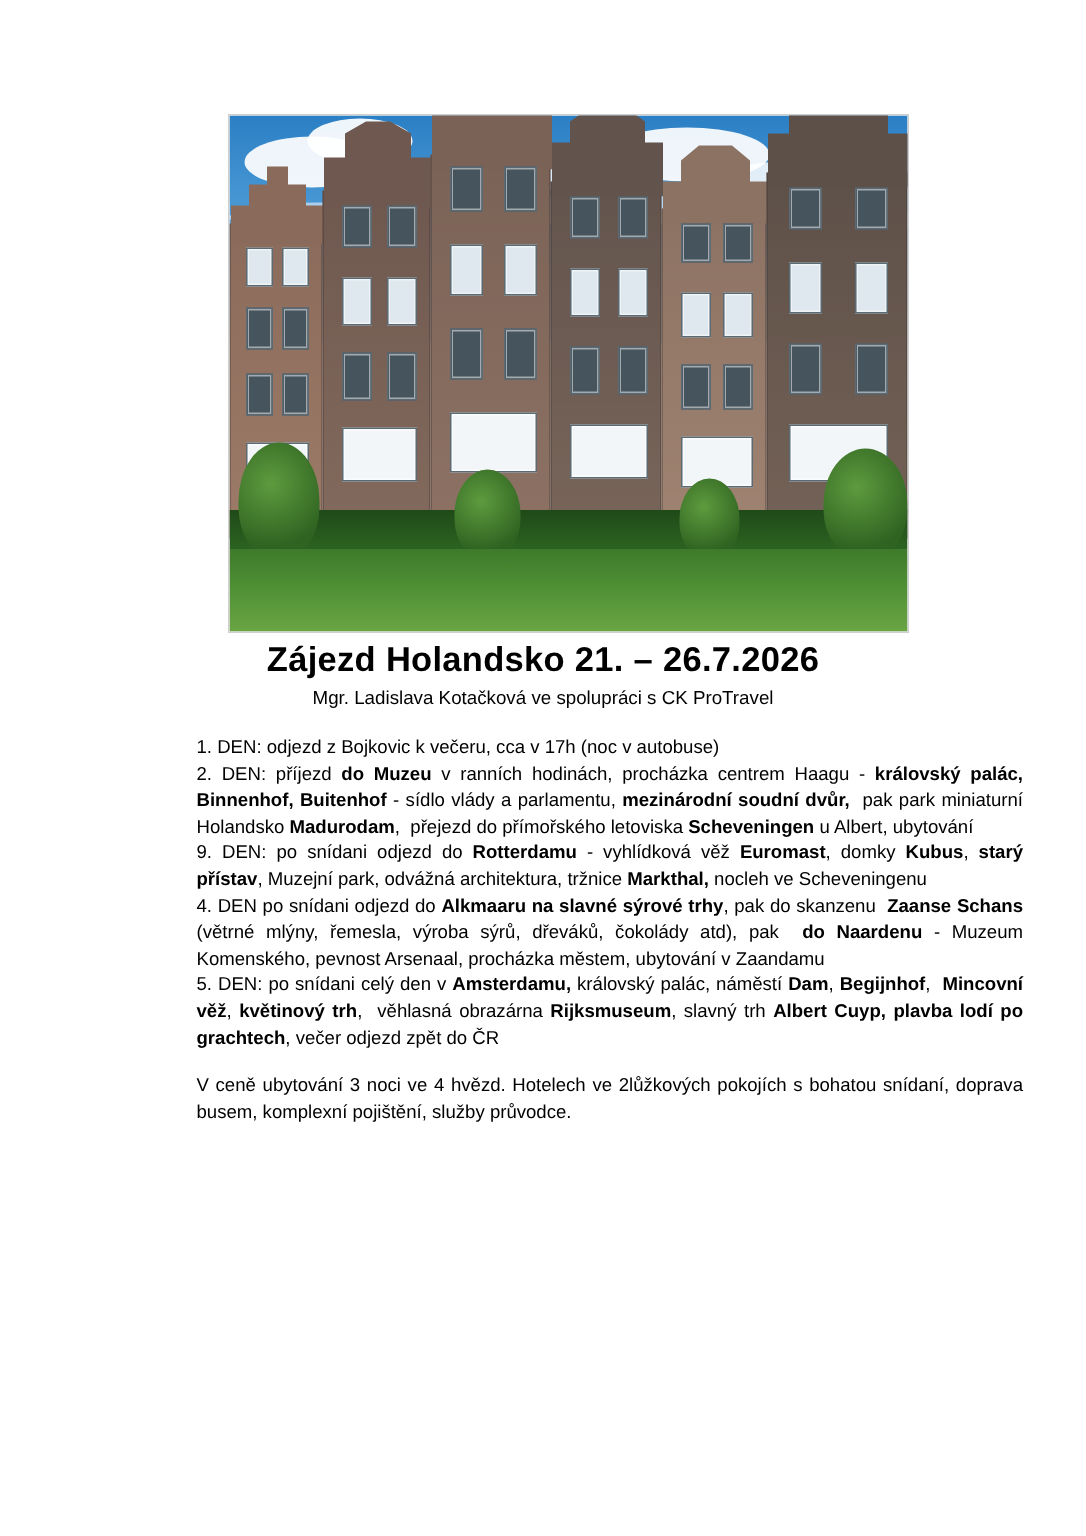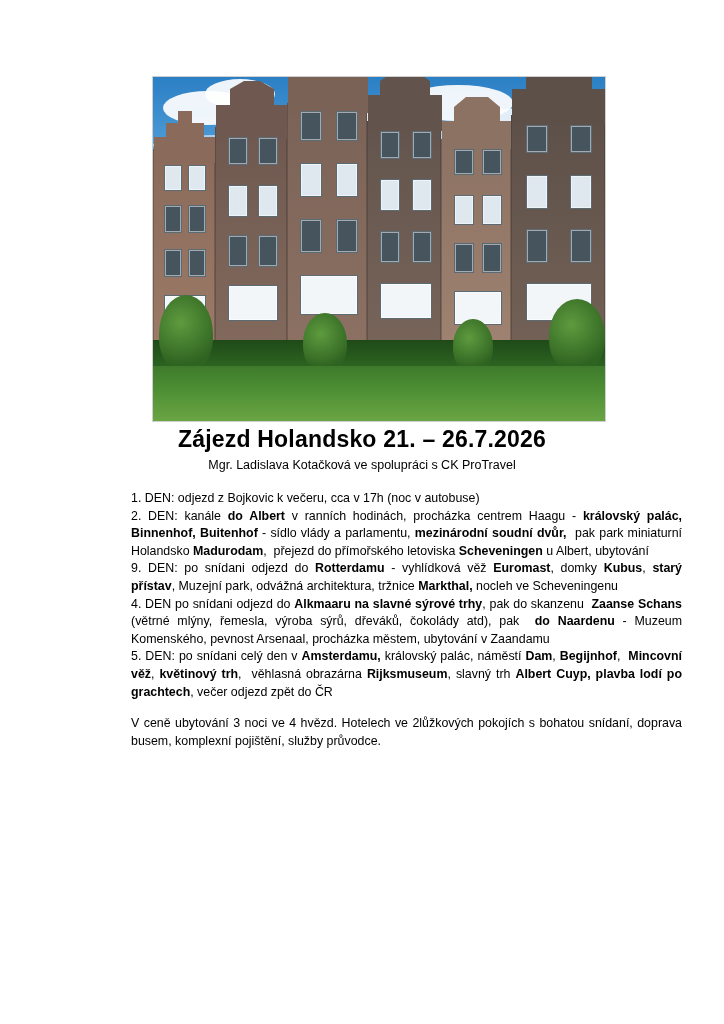"kanále" span { text: kanále -> příjezd }
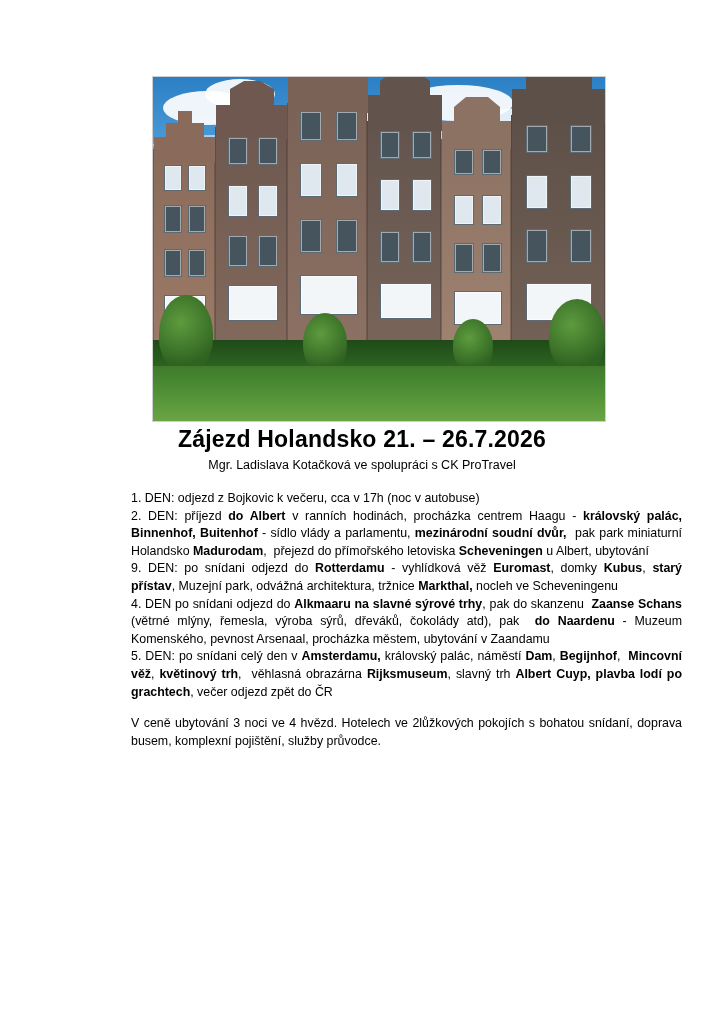"do Albert" b { text: Albert -> Muzeu }
